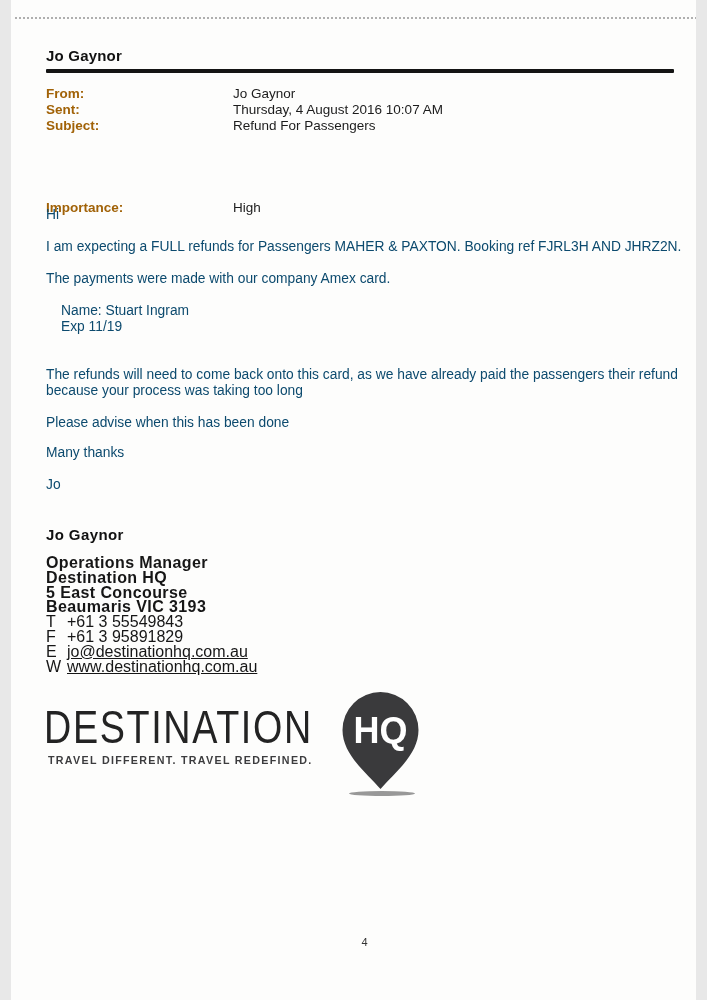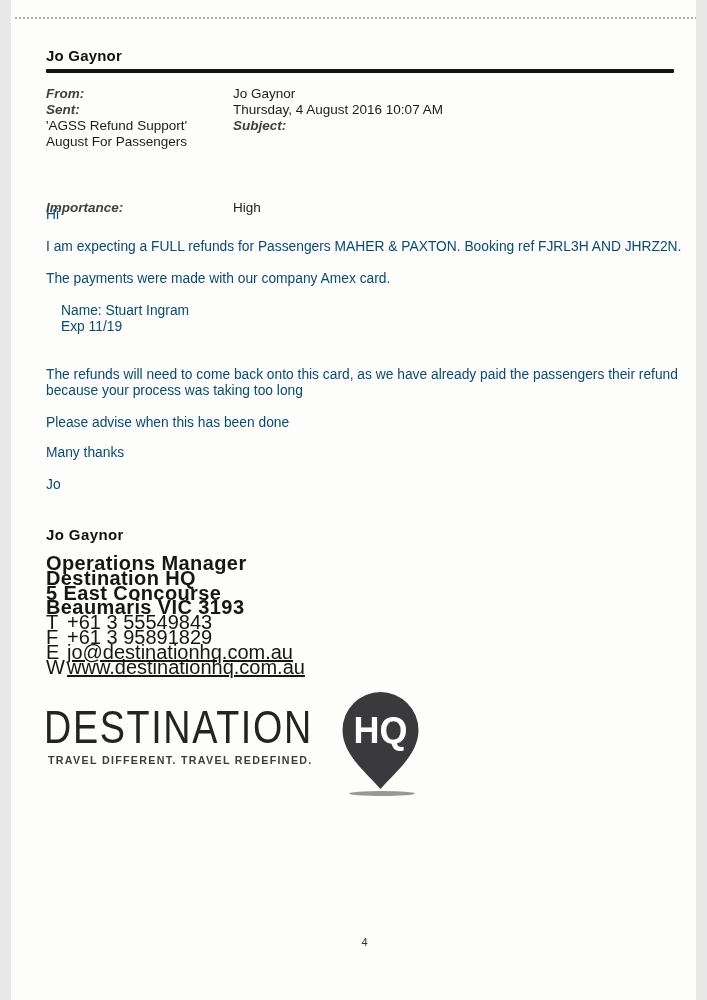"From:" .meta .lbl { color: #404040 -> #a16207; font-style: italic -> none }
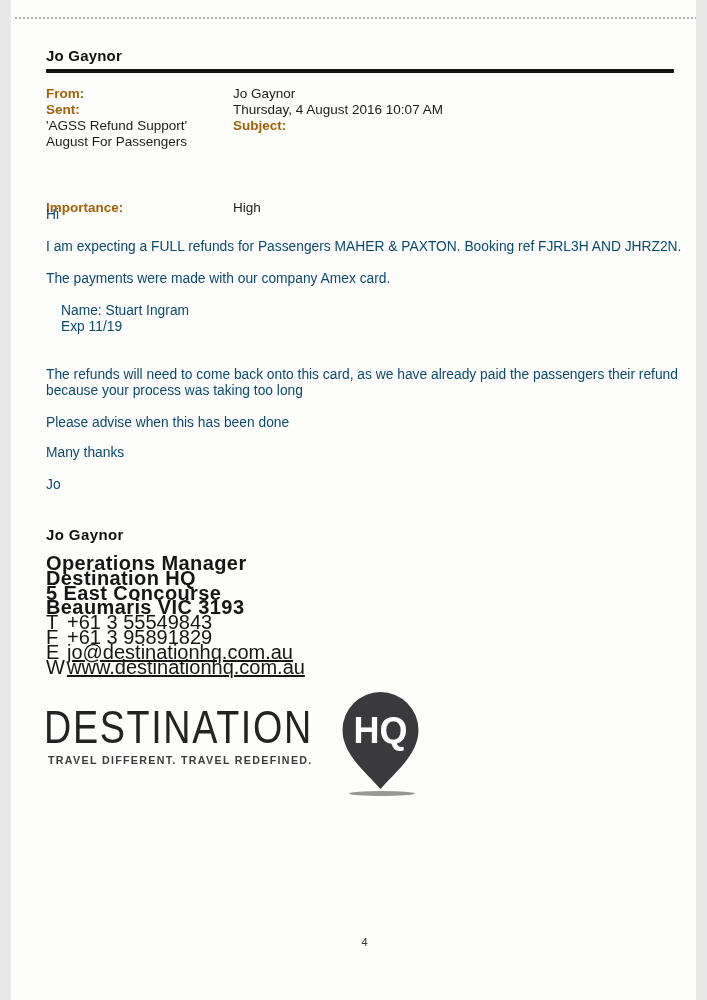"'AGSS Refund Support'" div.val { html: <div>'AGSS Refund Support'</div> -> none }
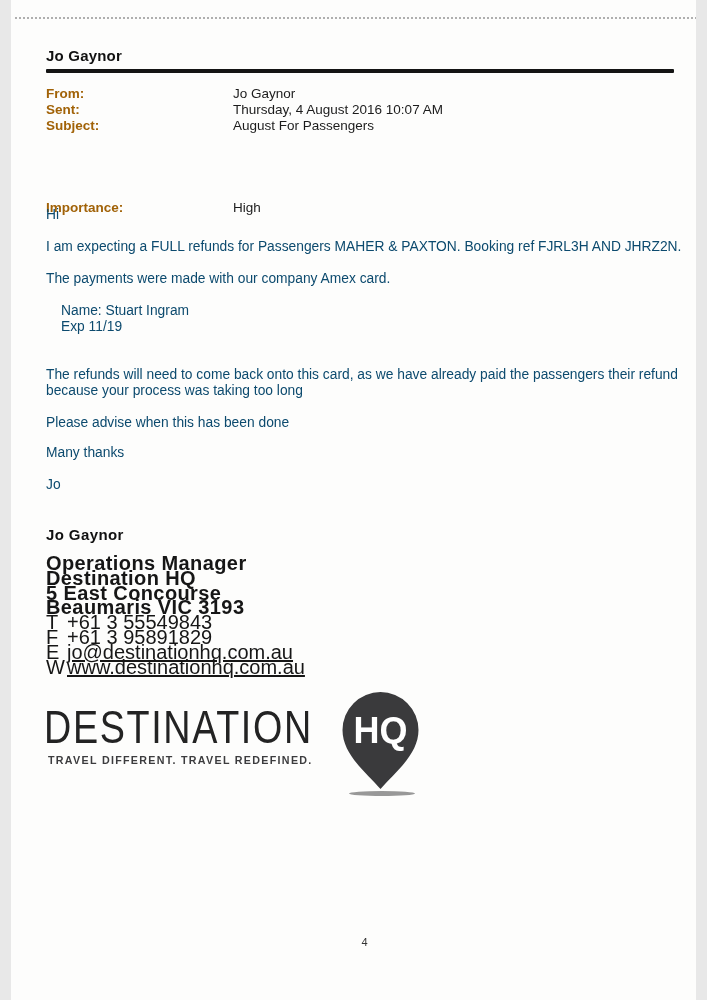"August For Passengers" div.val { text: August -> Refund }
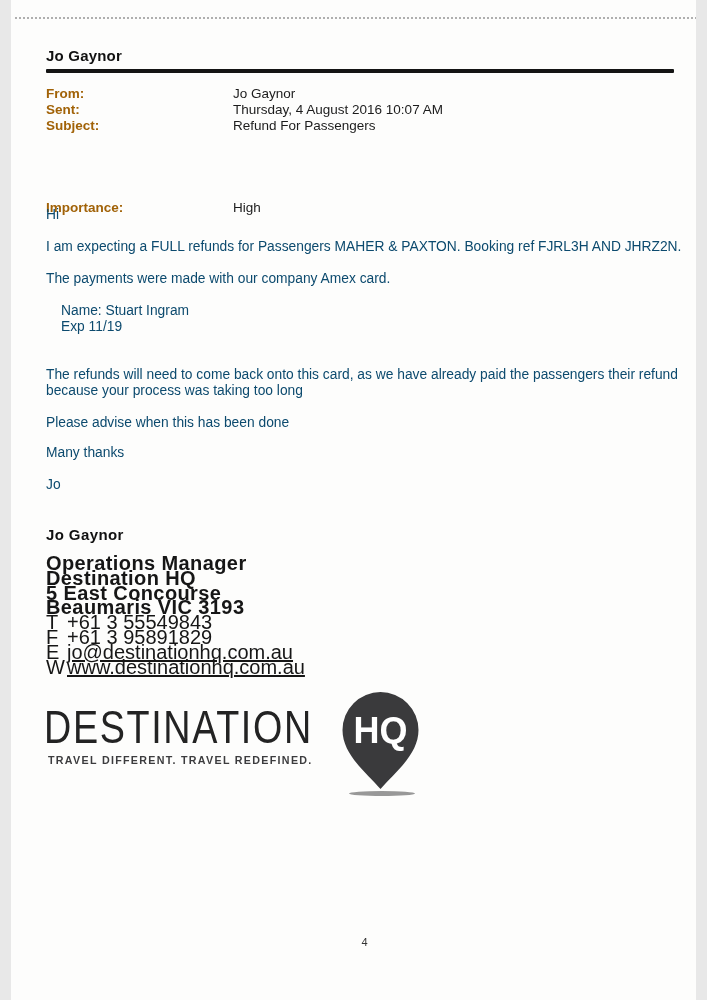"Operations Manager" .sig-block { font-size: 20px -> 16px }
